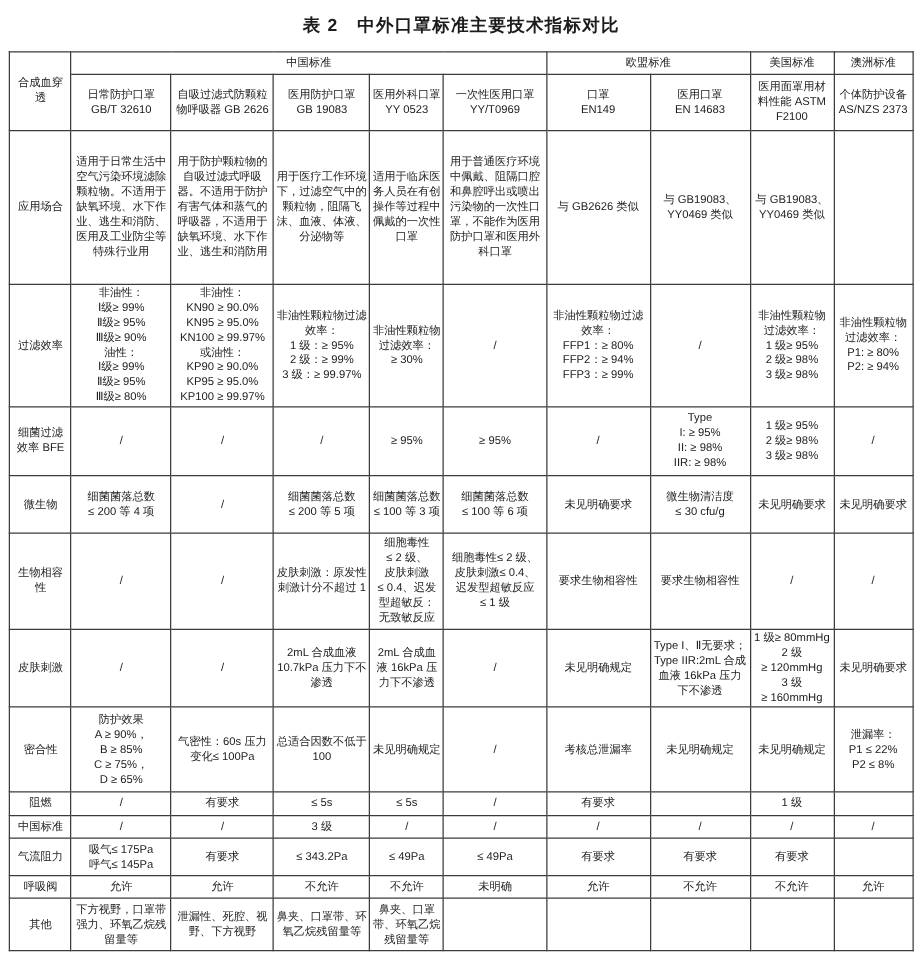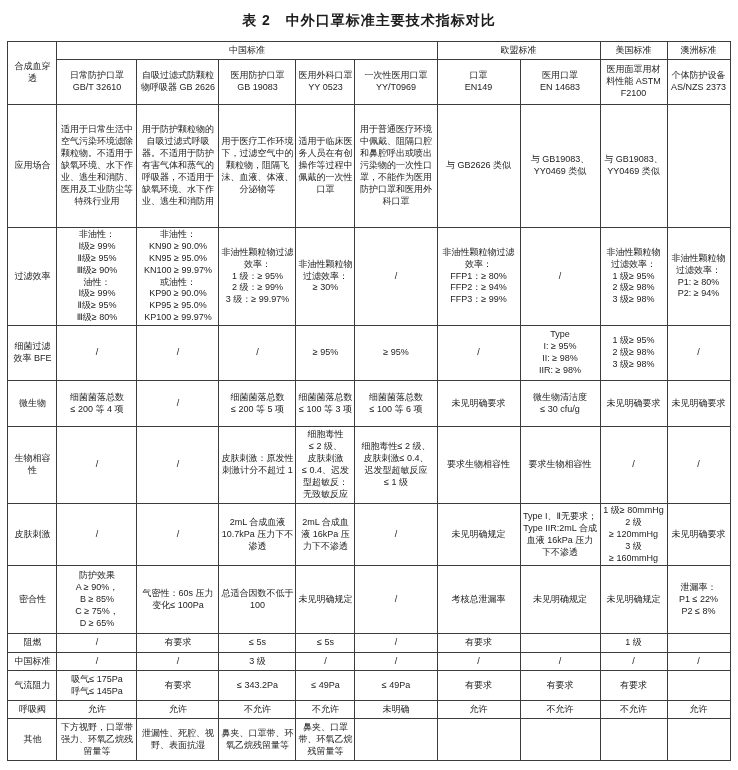"泄漏性、死腔、视野、表面抗湿" td { text: 表面抗湿 -> 下方视野 }
